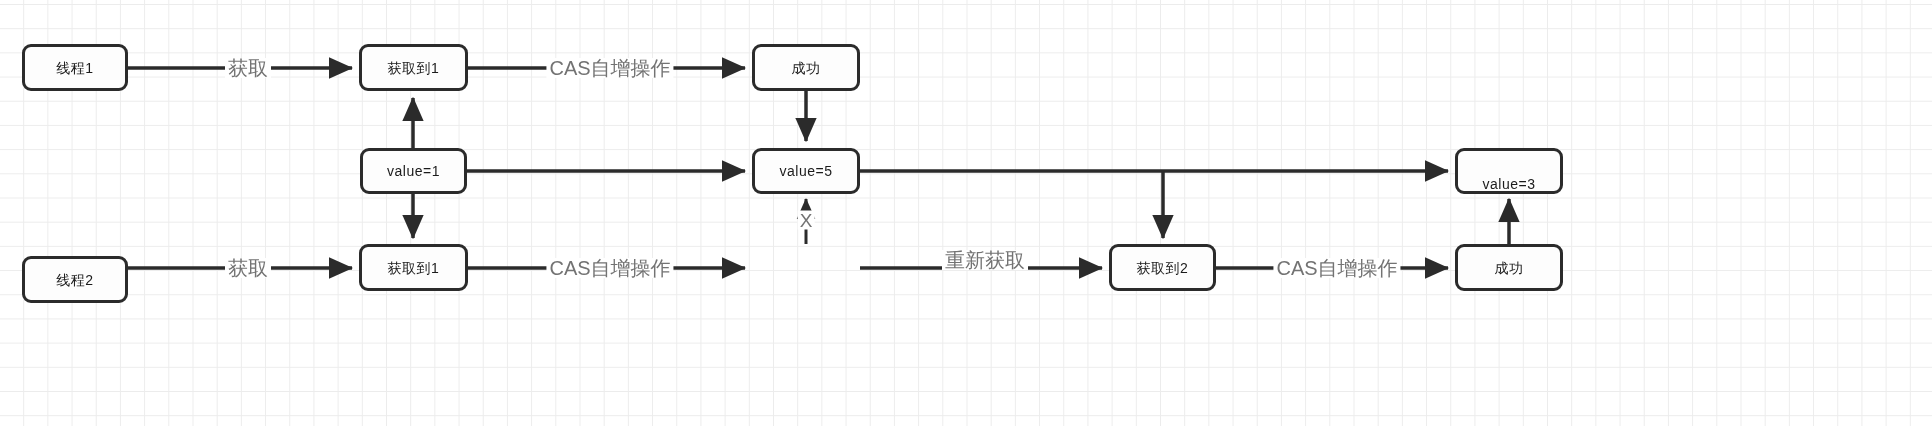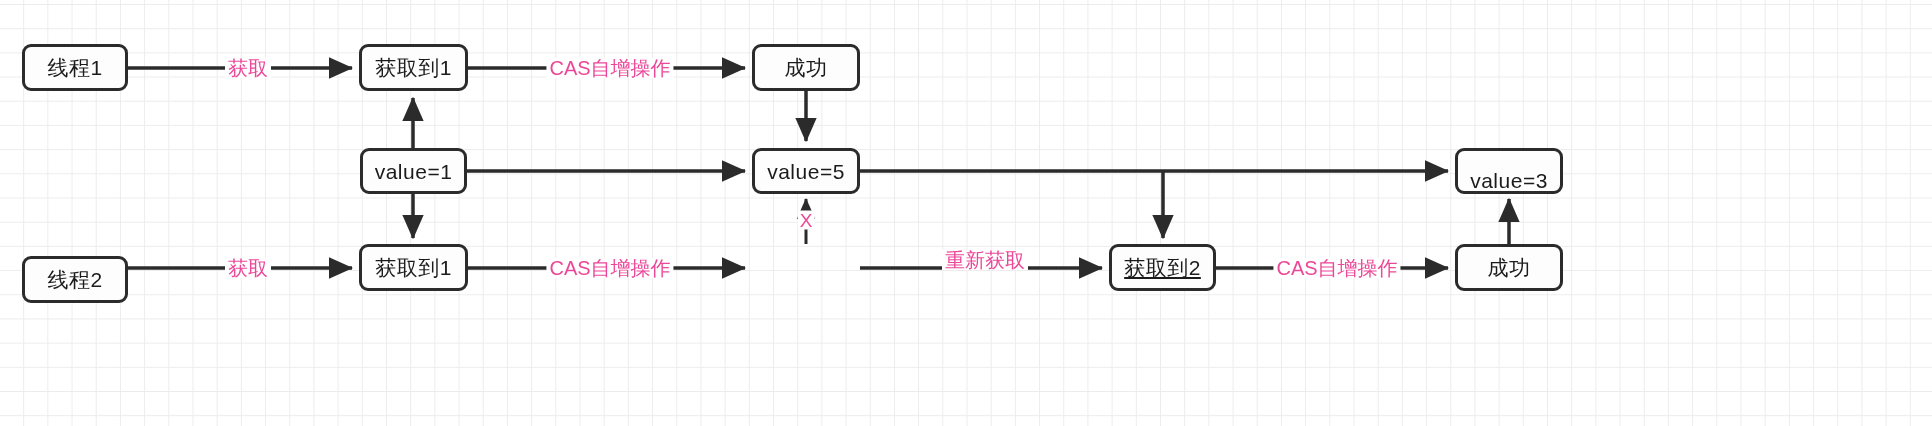"线程1" .node { font-size: 21px -> 14px }
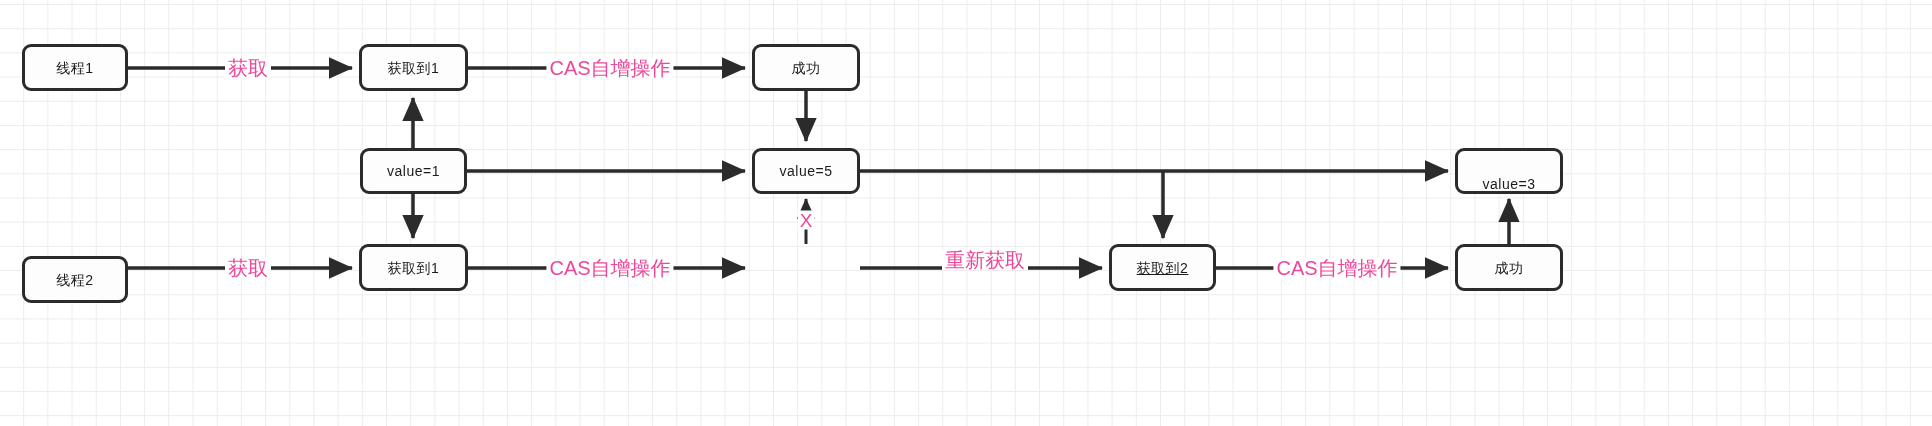"获取" .edge-label { color: #ec4899 -> #737373 }
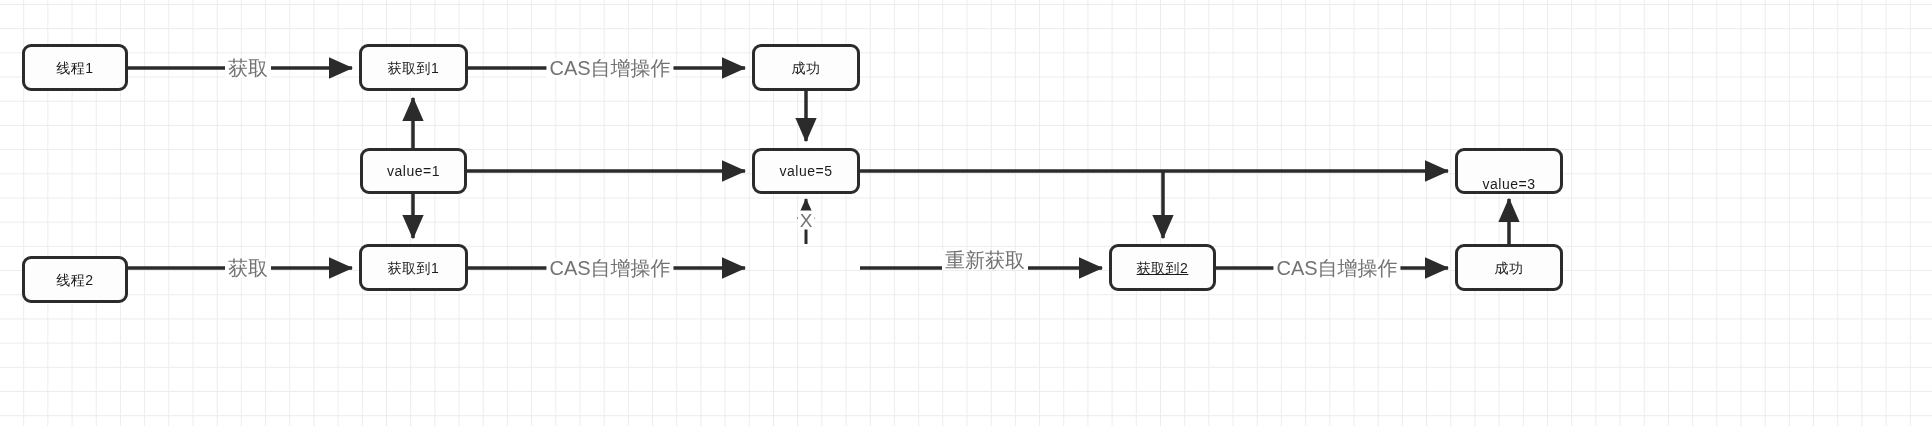"获取到2" div.node { text-decoration: underline -> none }
